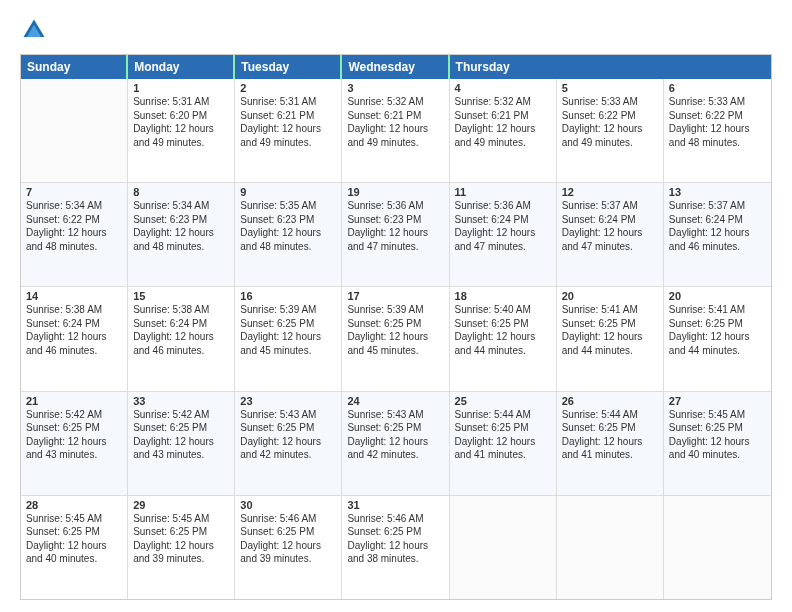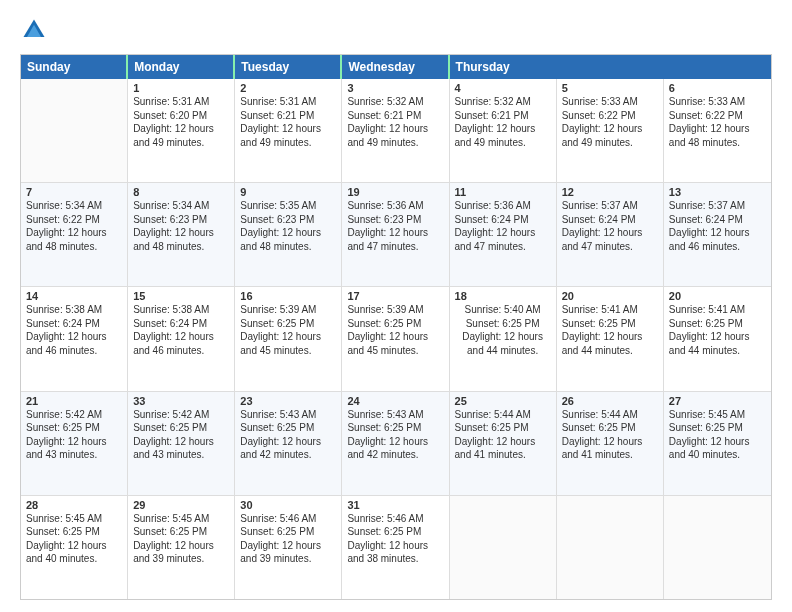"Sunrise: 5:40 AM" div.cell-info { text-align: center -> none }
